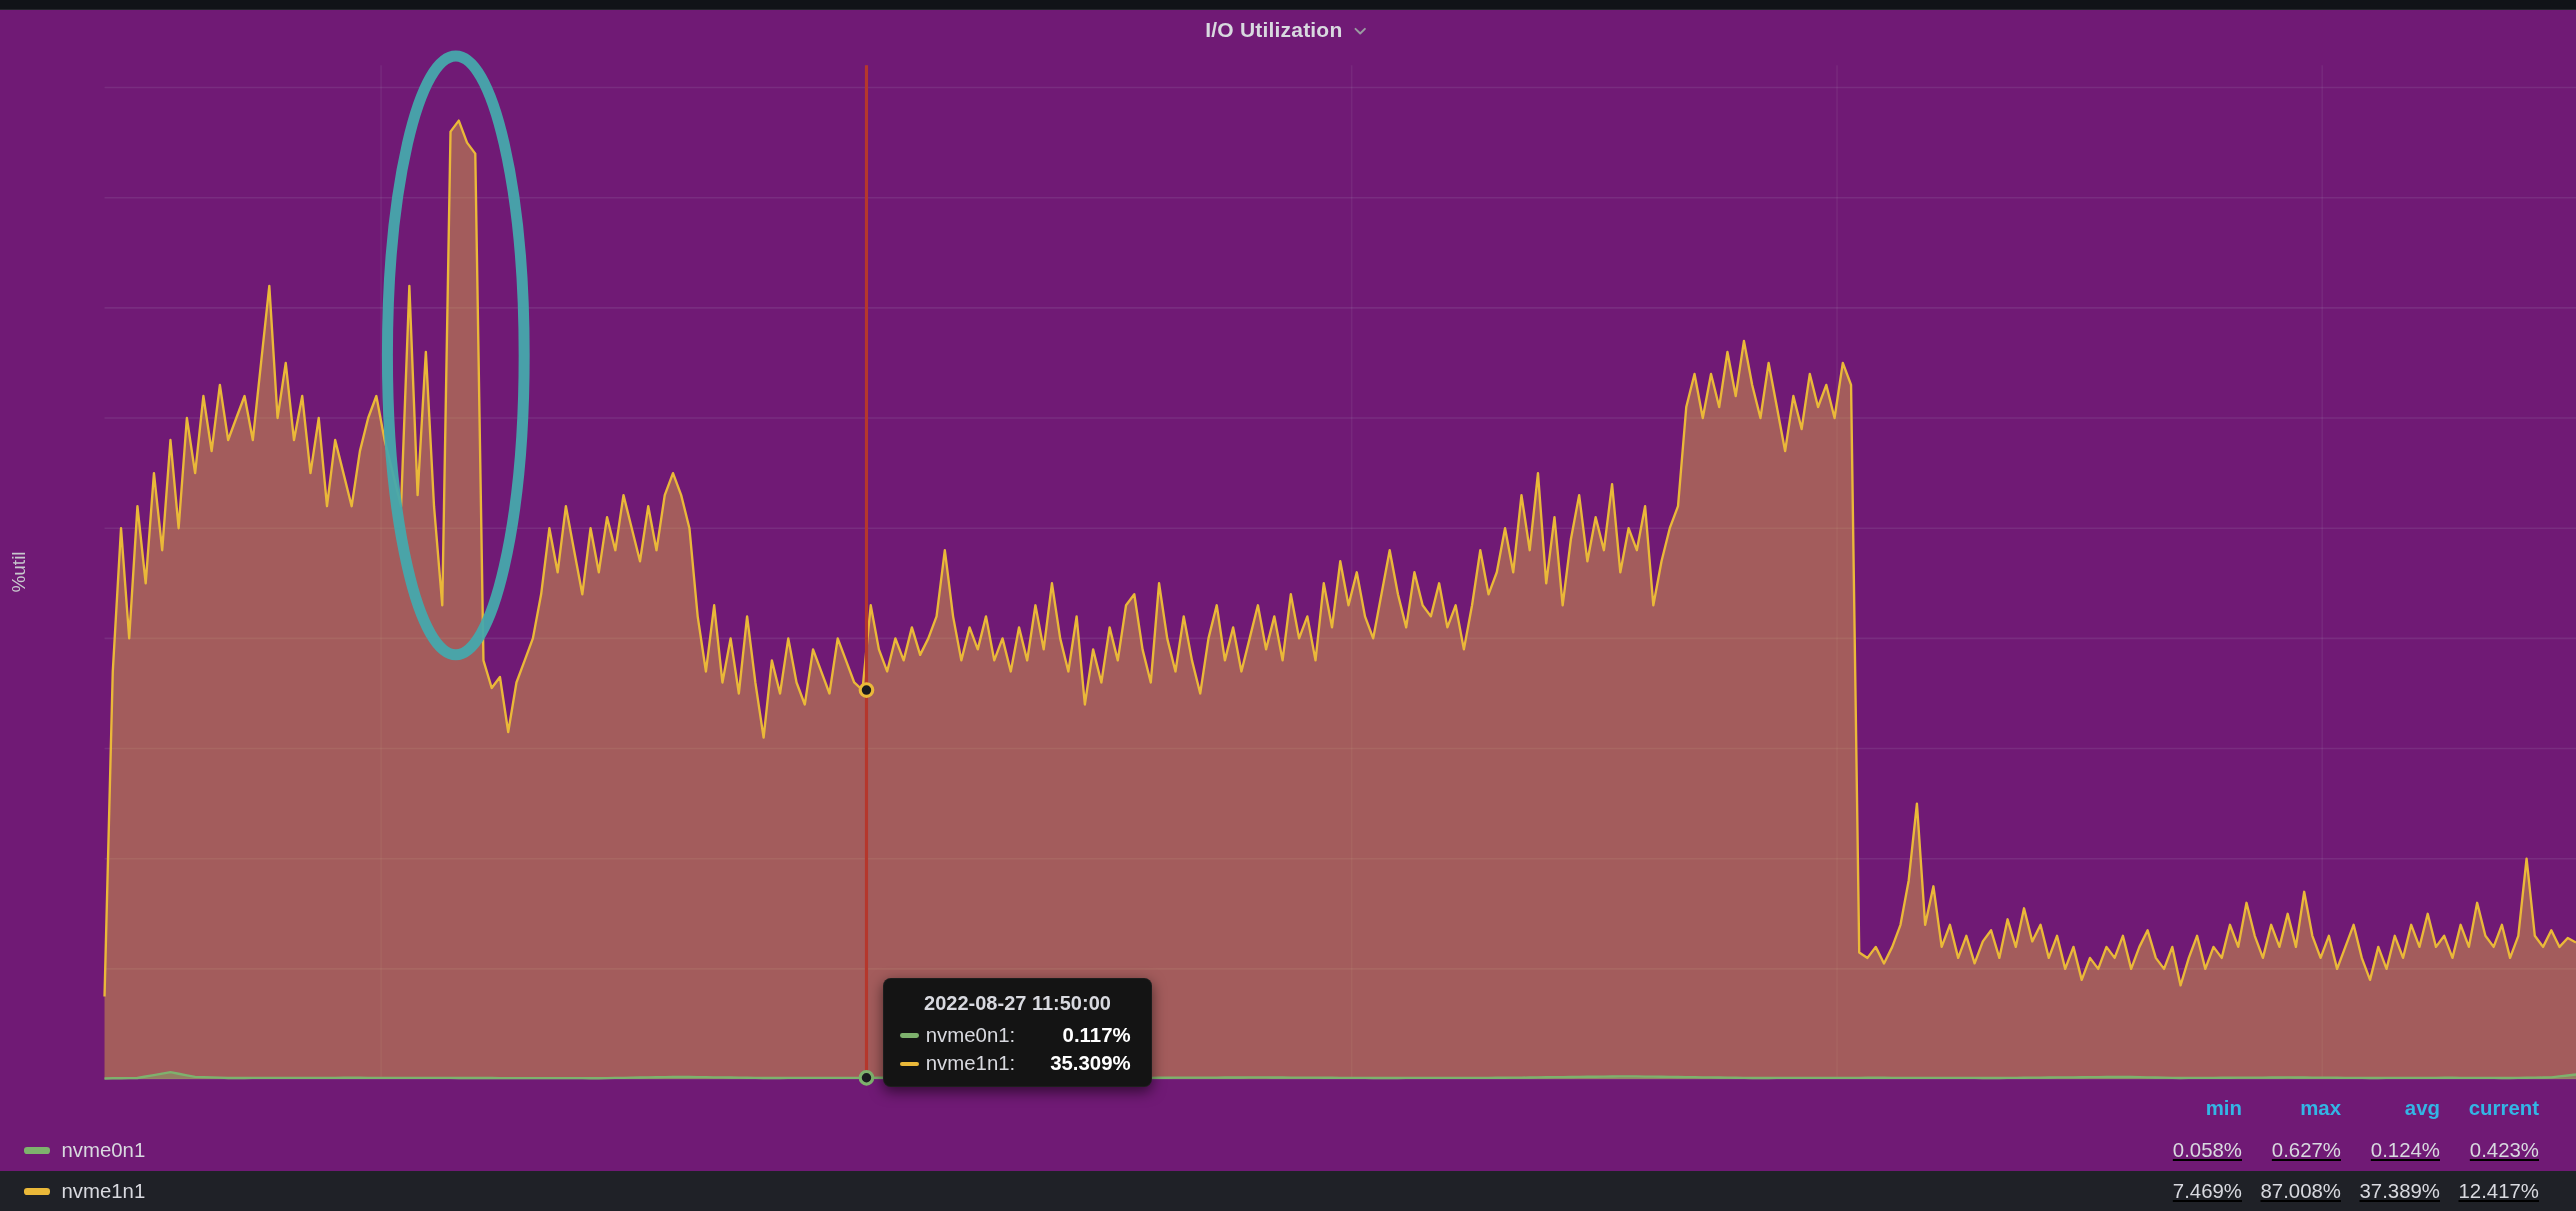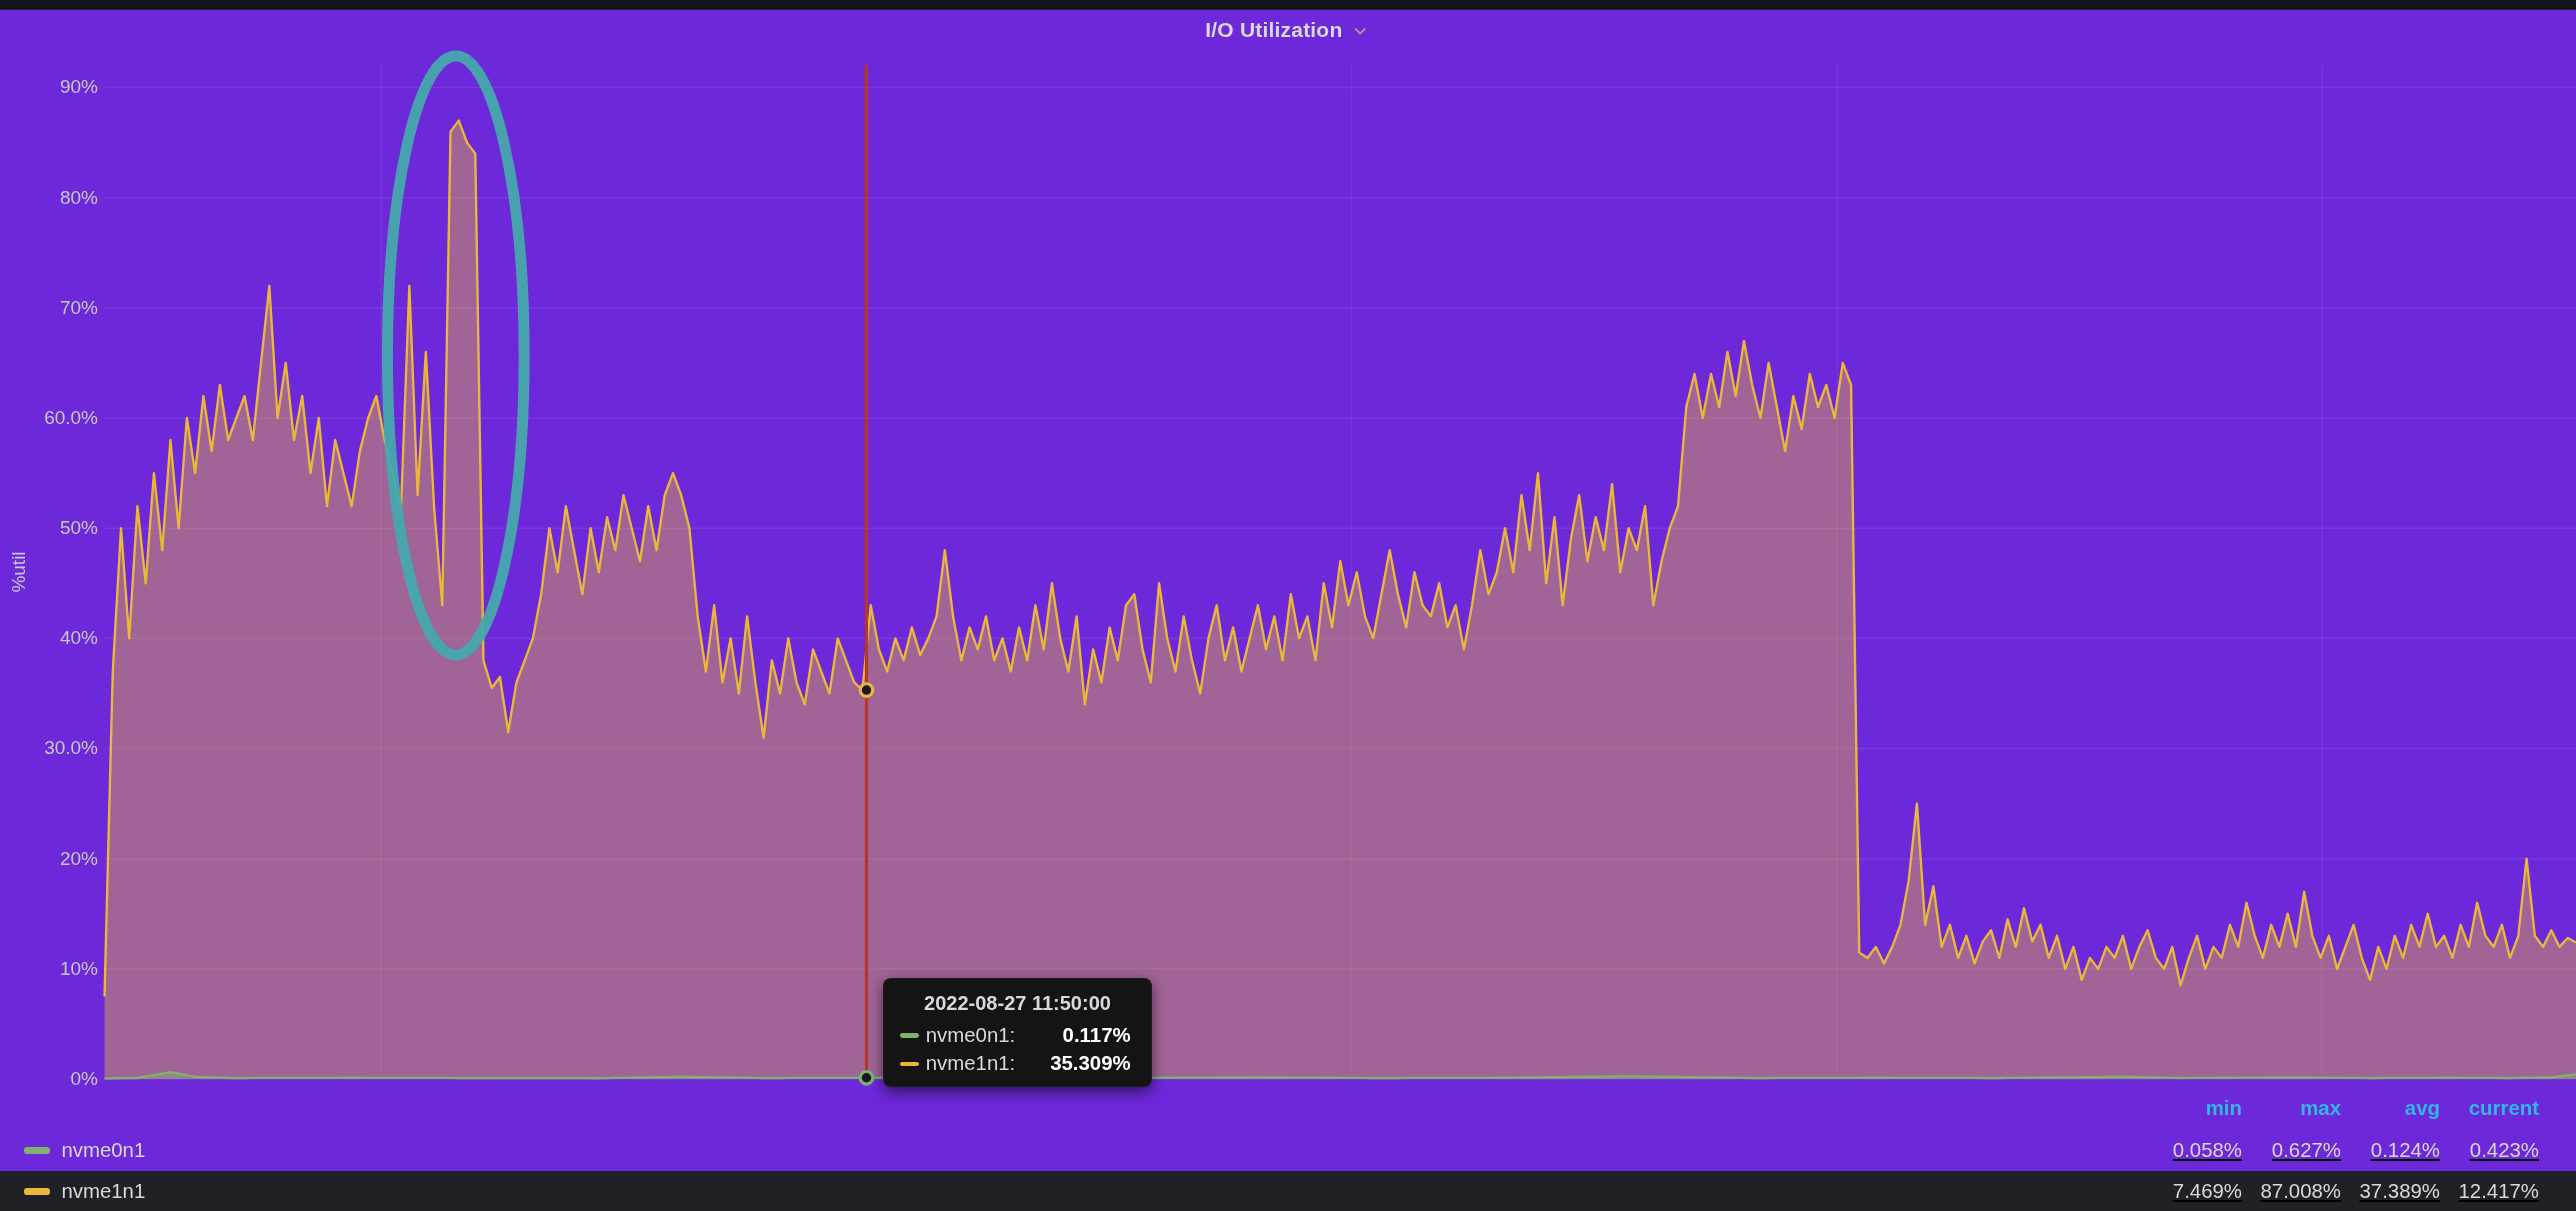"I/O Utilization" #stage { background: #6d28d9 -> #701a75 }
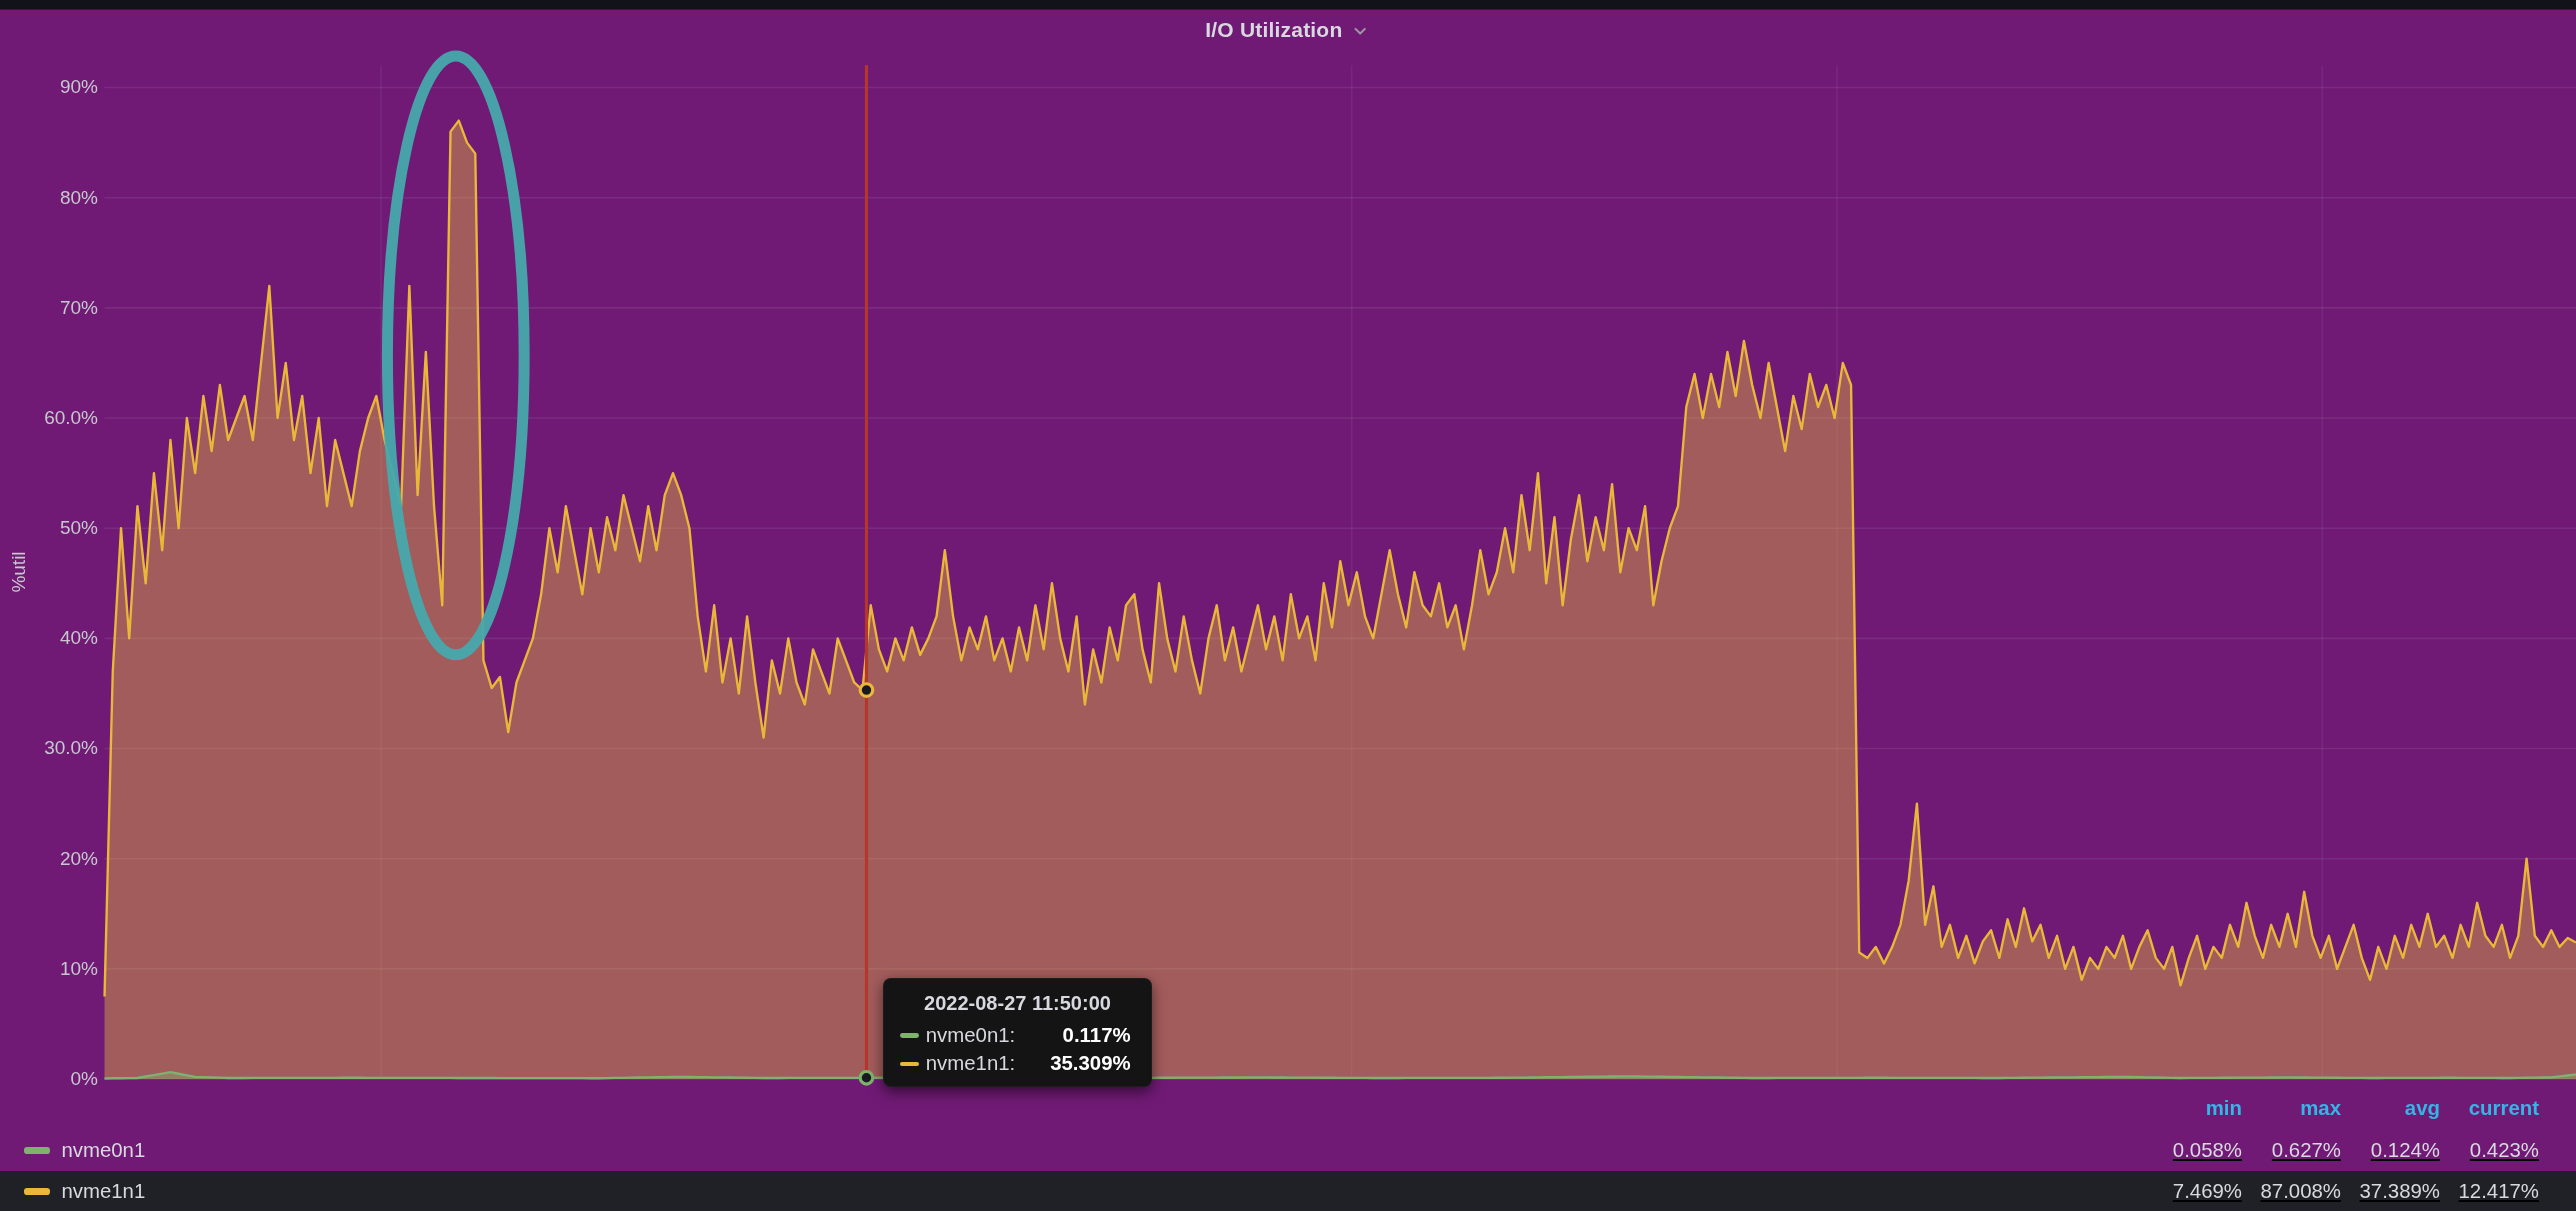"90%" div { html: <div> <span>90%</span> <span>80%</span> <span>70%</span> <span>60.0%</span> <span>50%</span> <span>40%</span> <span>30.0%</span> <span>20%</span> <span>10%</span> <span>0%</span> </div> -> none }
